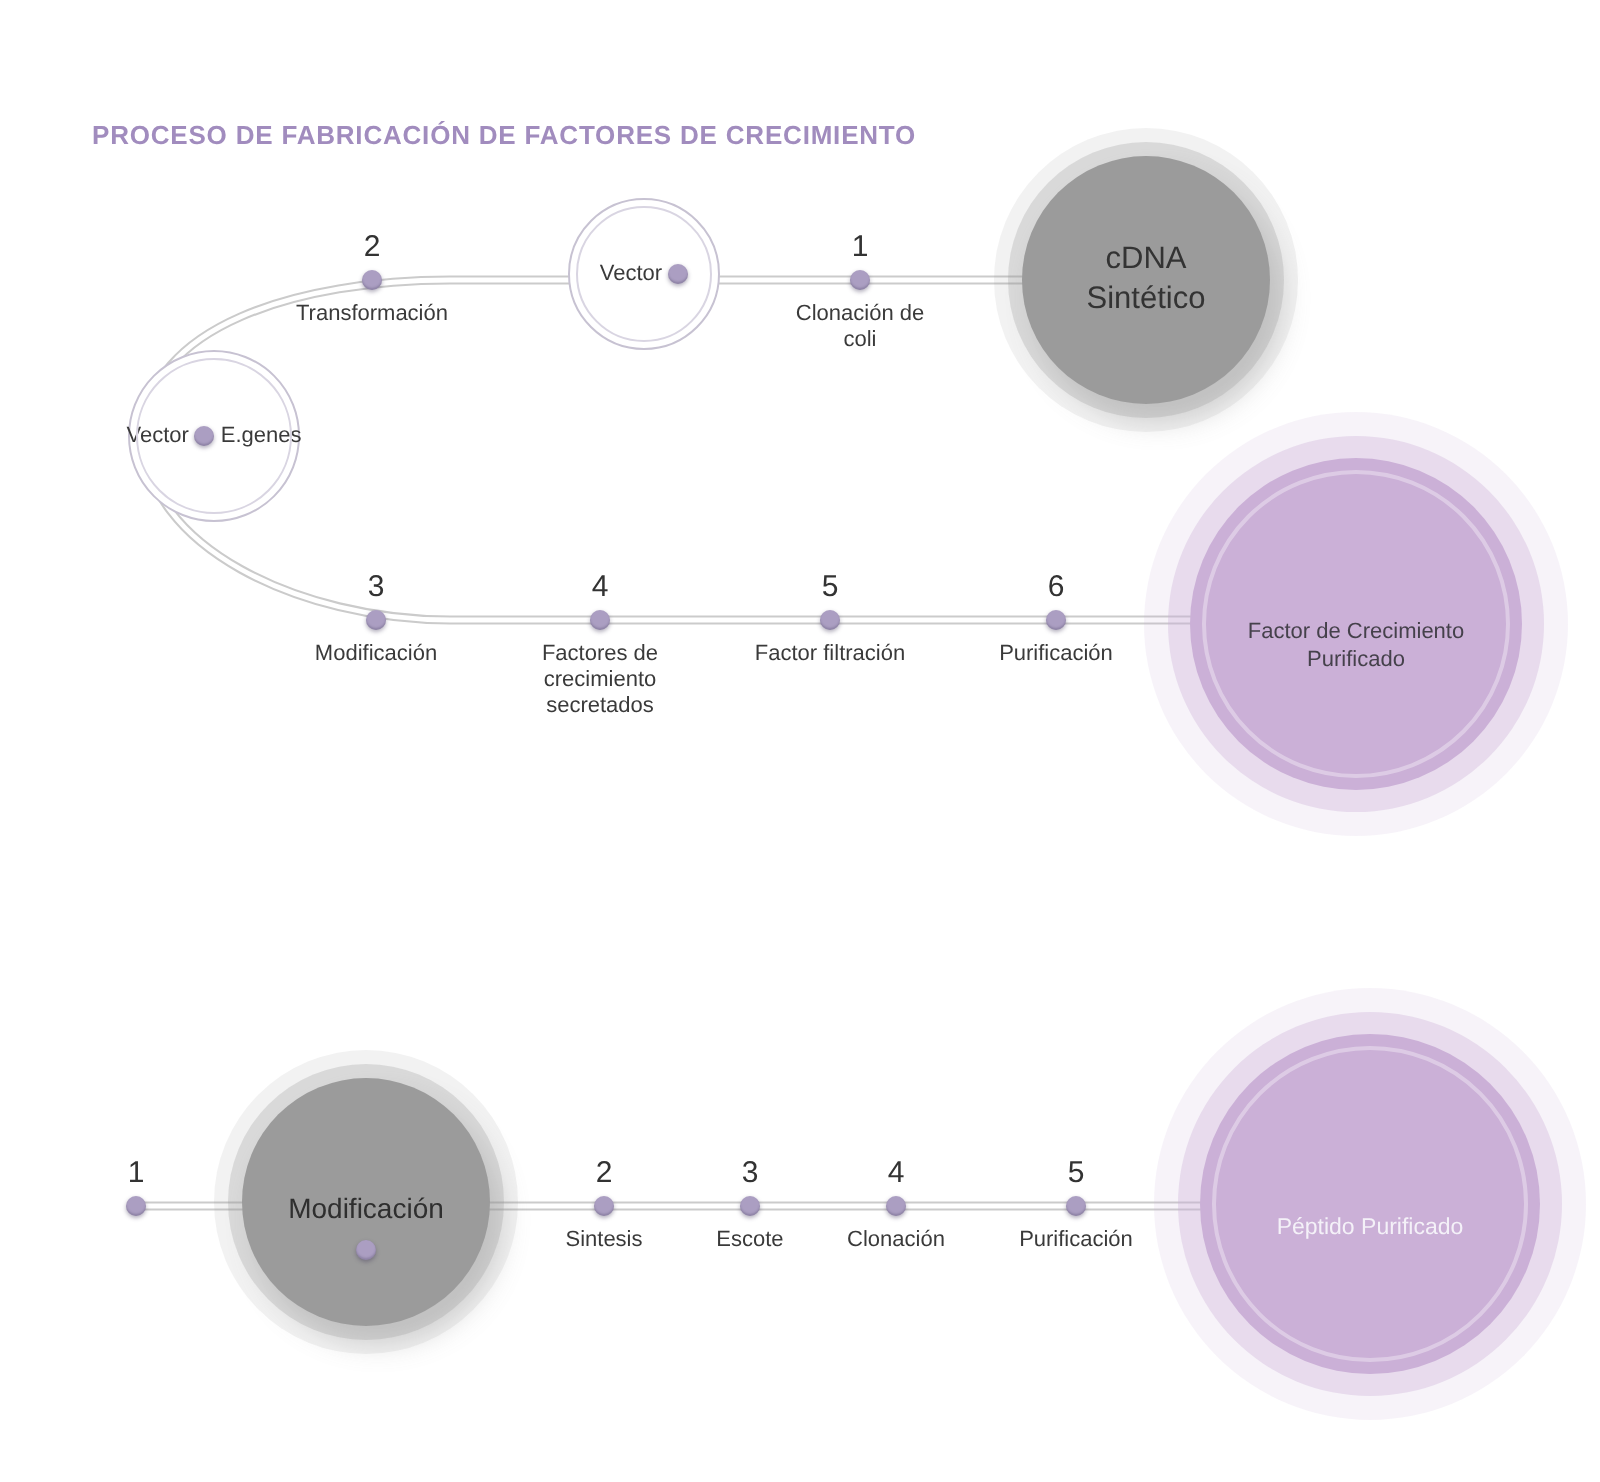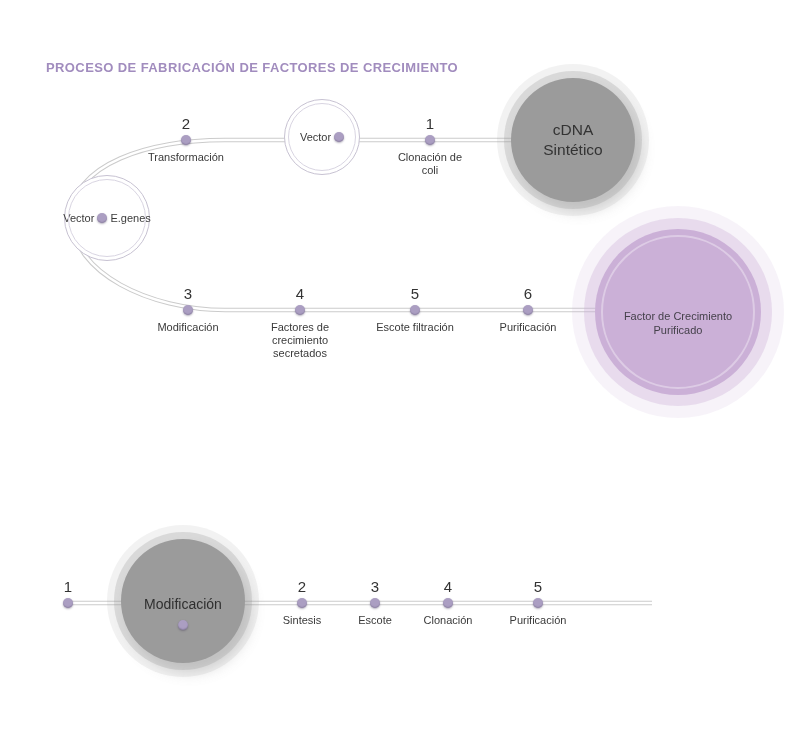"Escote filtración" div.step-label { text: Escote -> Factor }
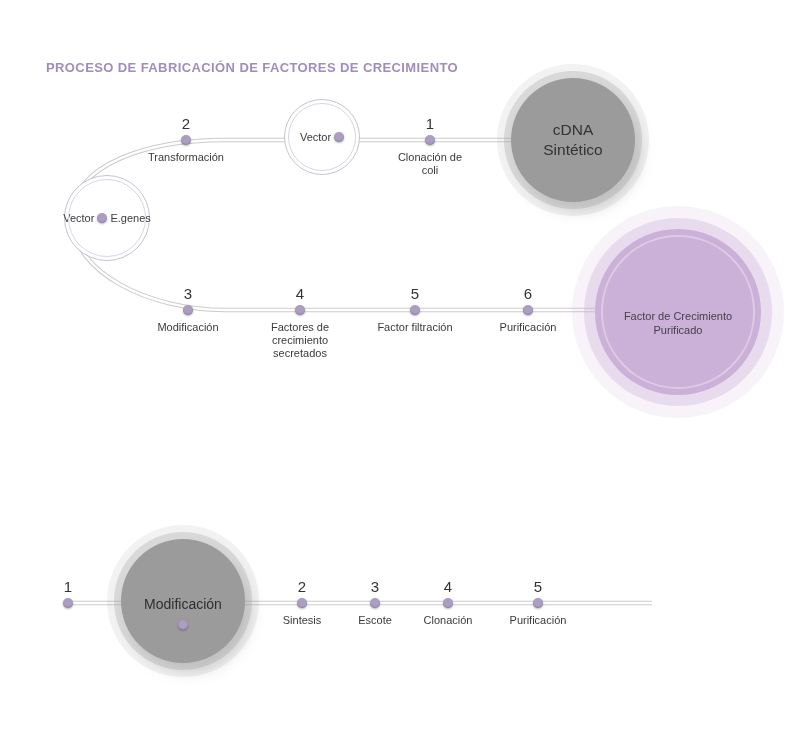"Péptido Purificado" div.big-circle { html: none -> <div> <div>Péptido Purificado</div> </div> }
